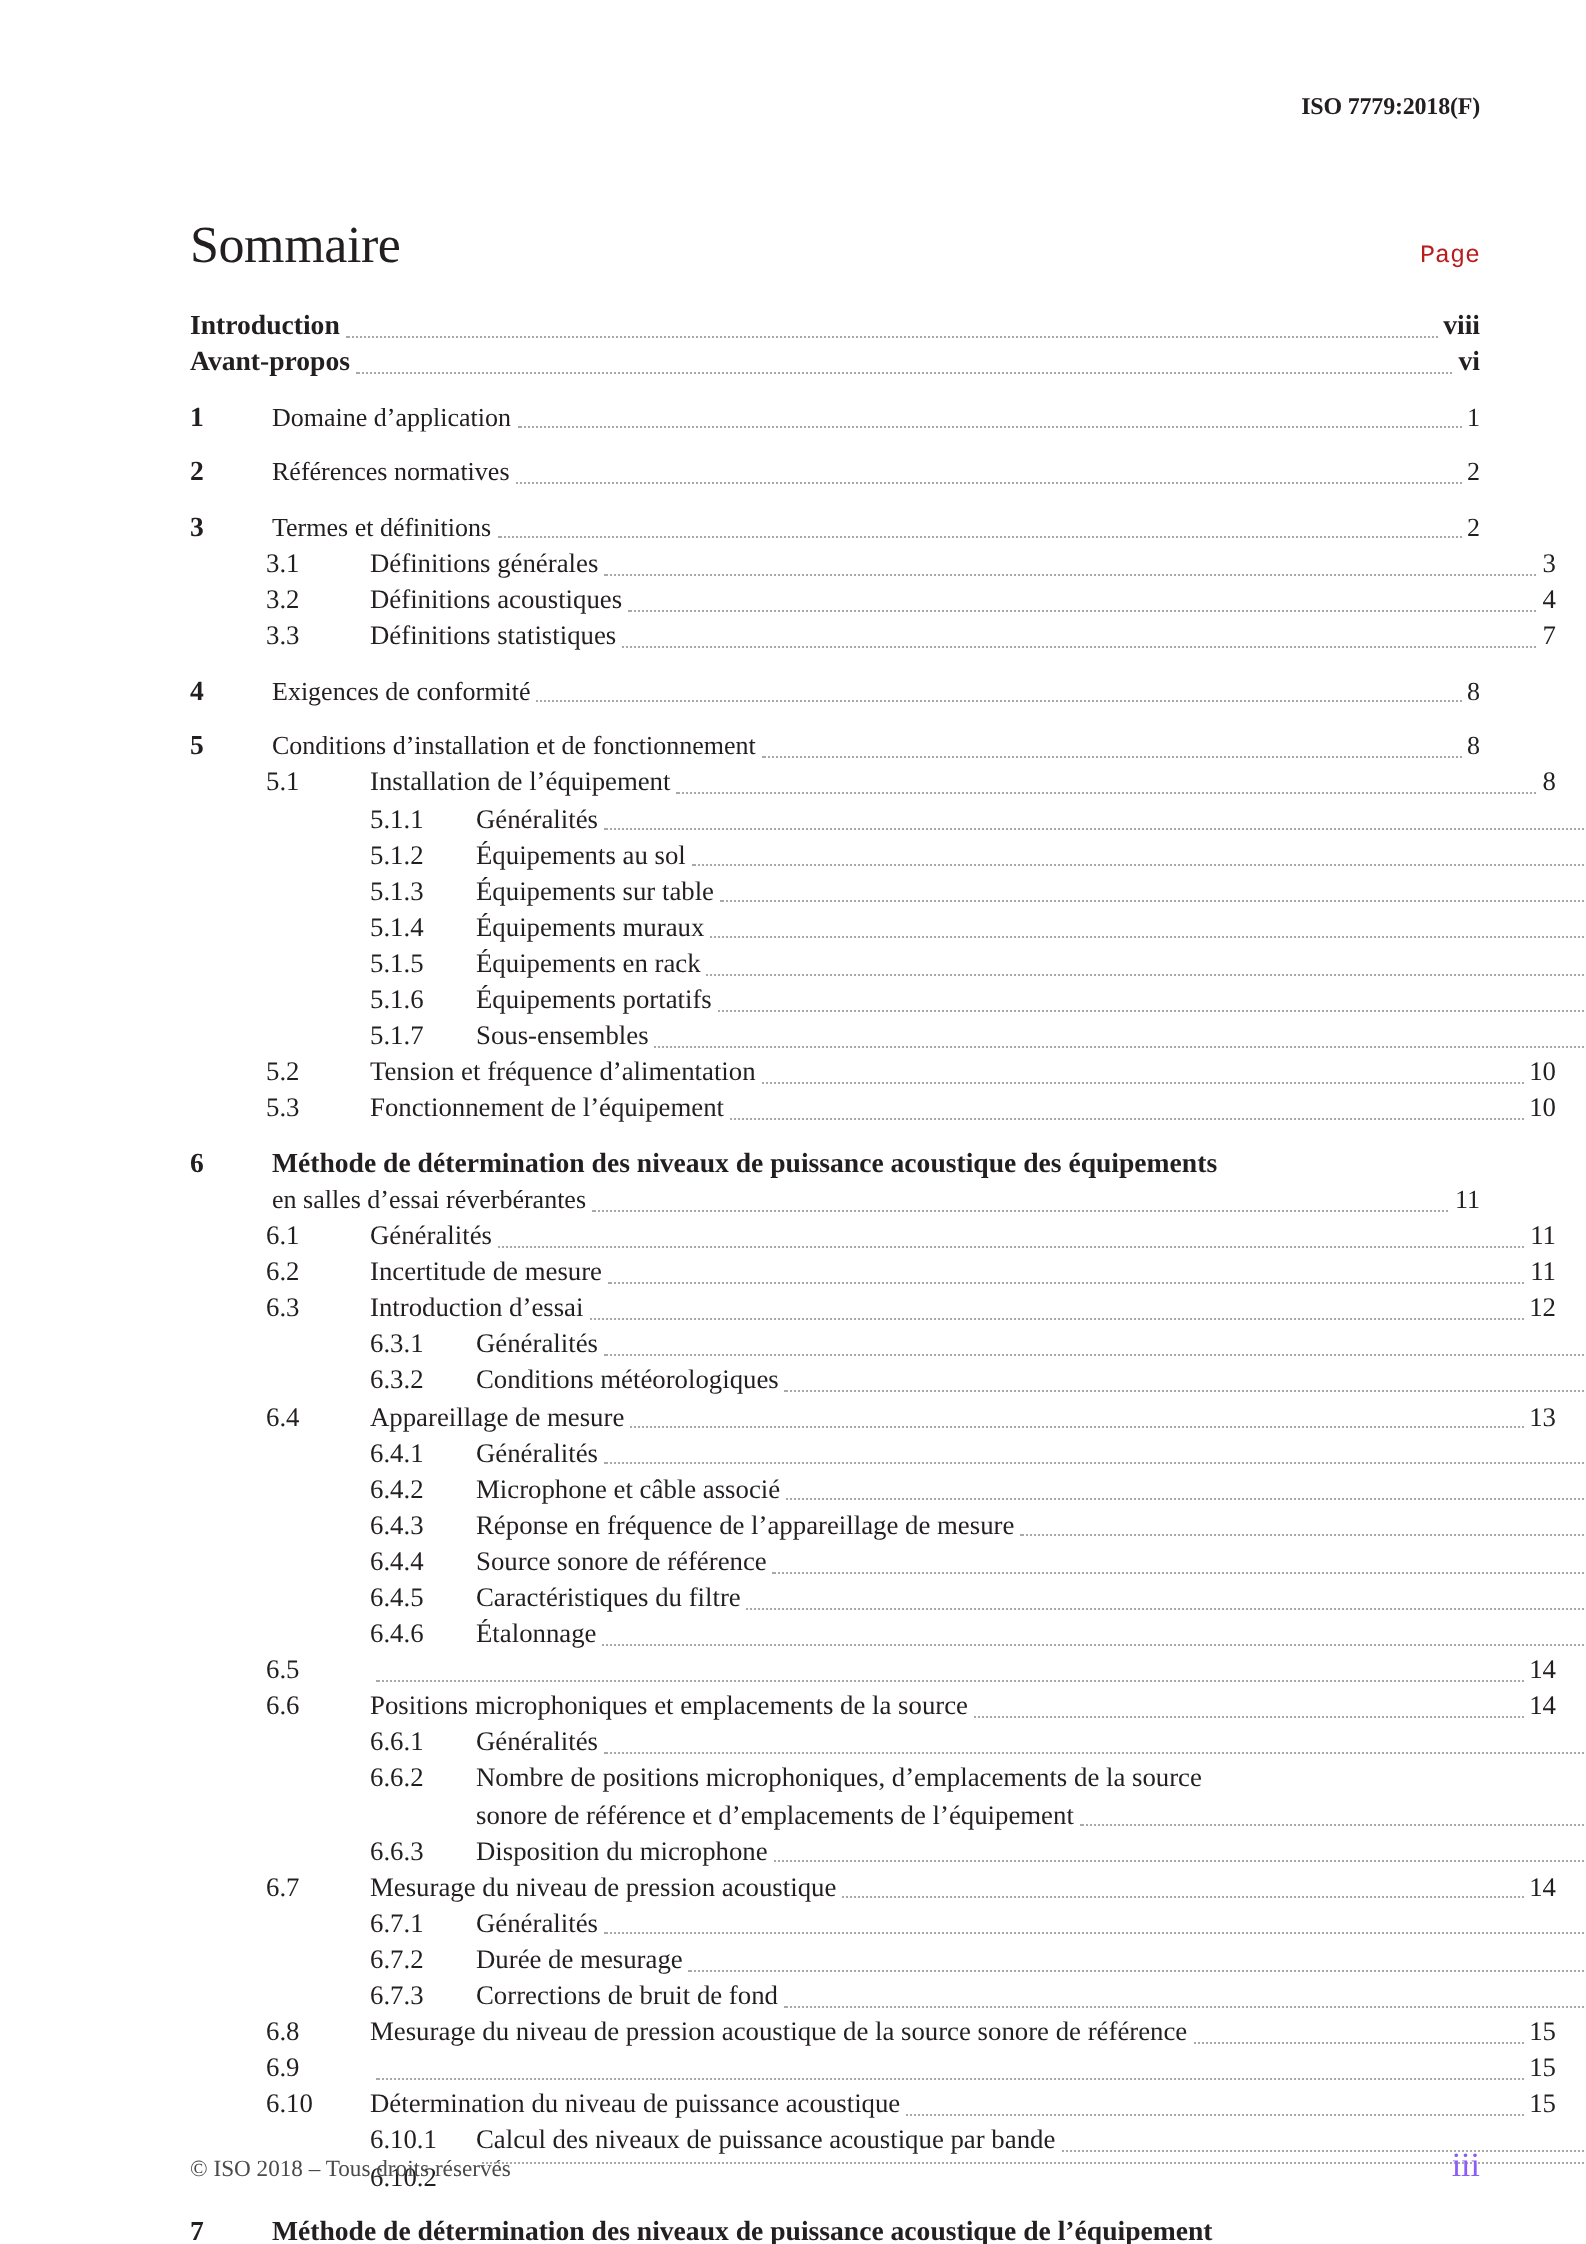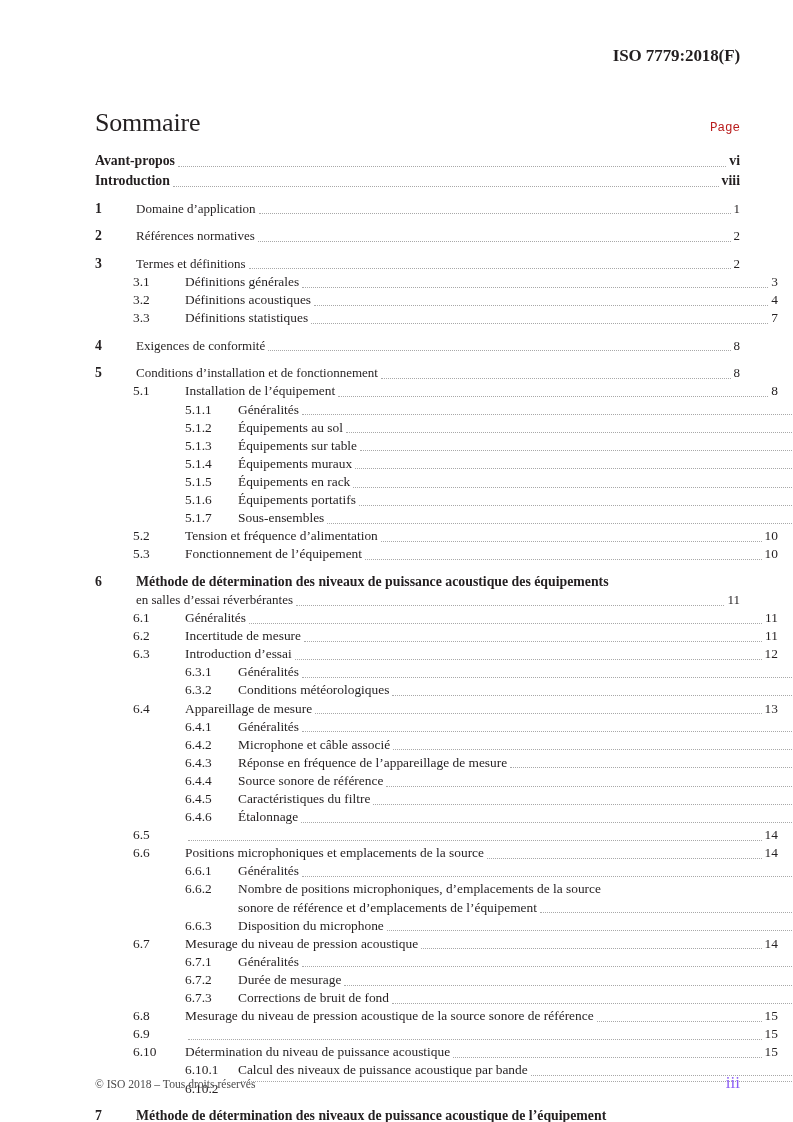"ISO 7779:2018(F)" .doc-header { font-size: 17px -> 12px }
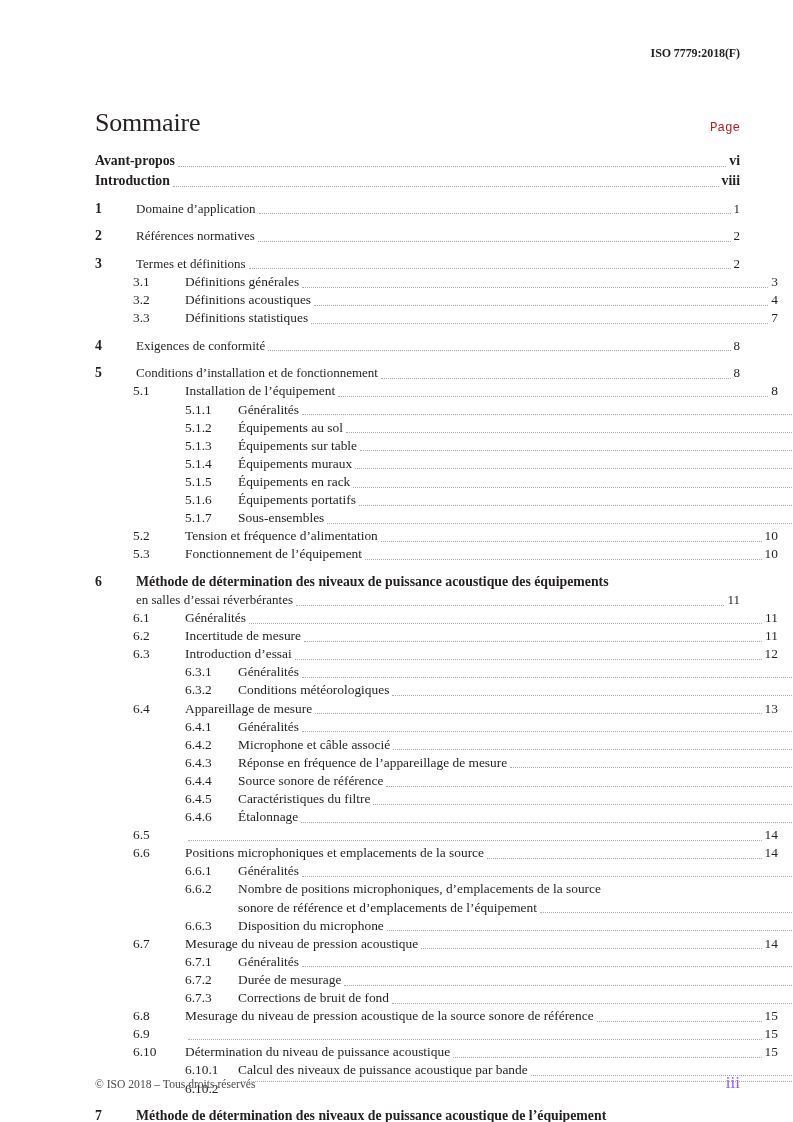"Avant-propos" div.toc-entry { order: before "Introduction" -> after "Introduction" }
